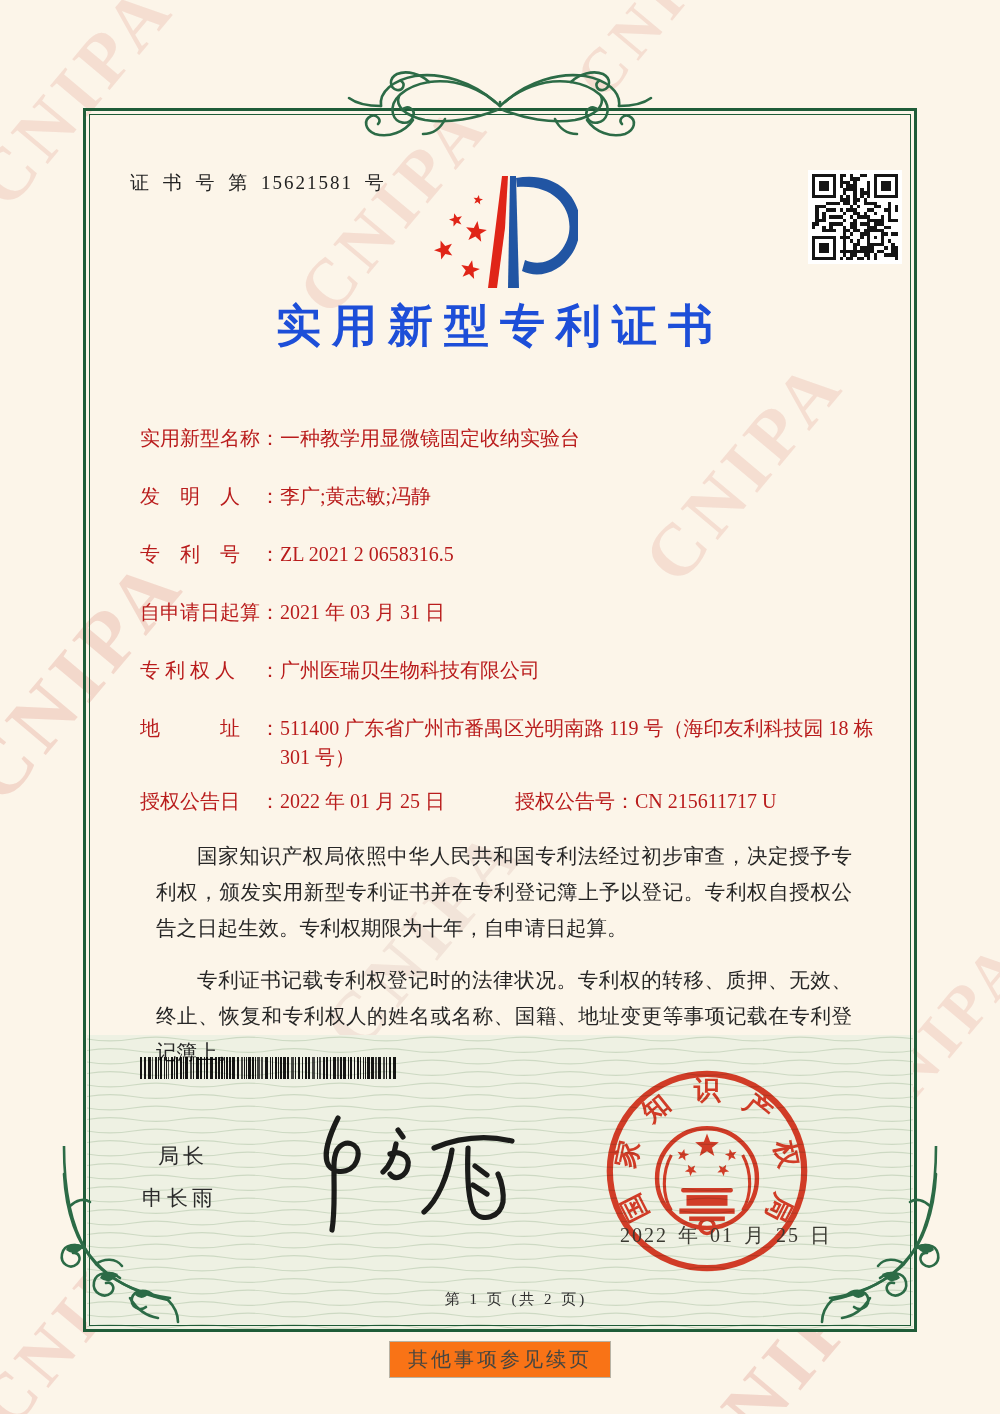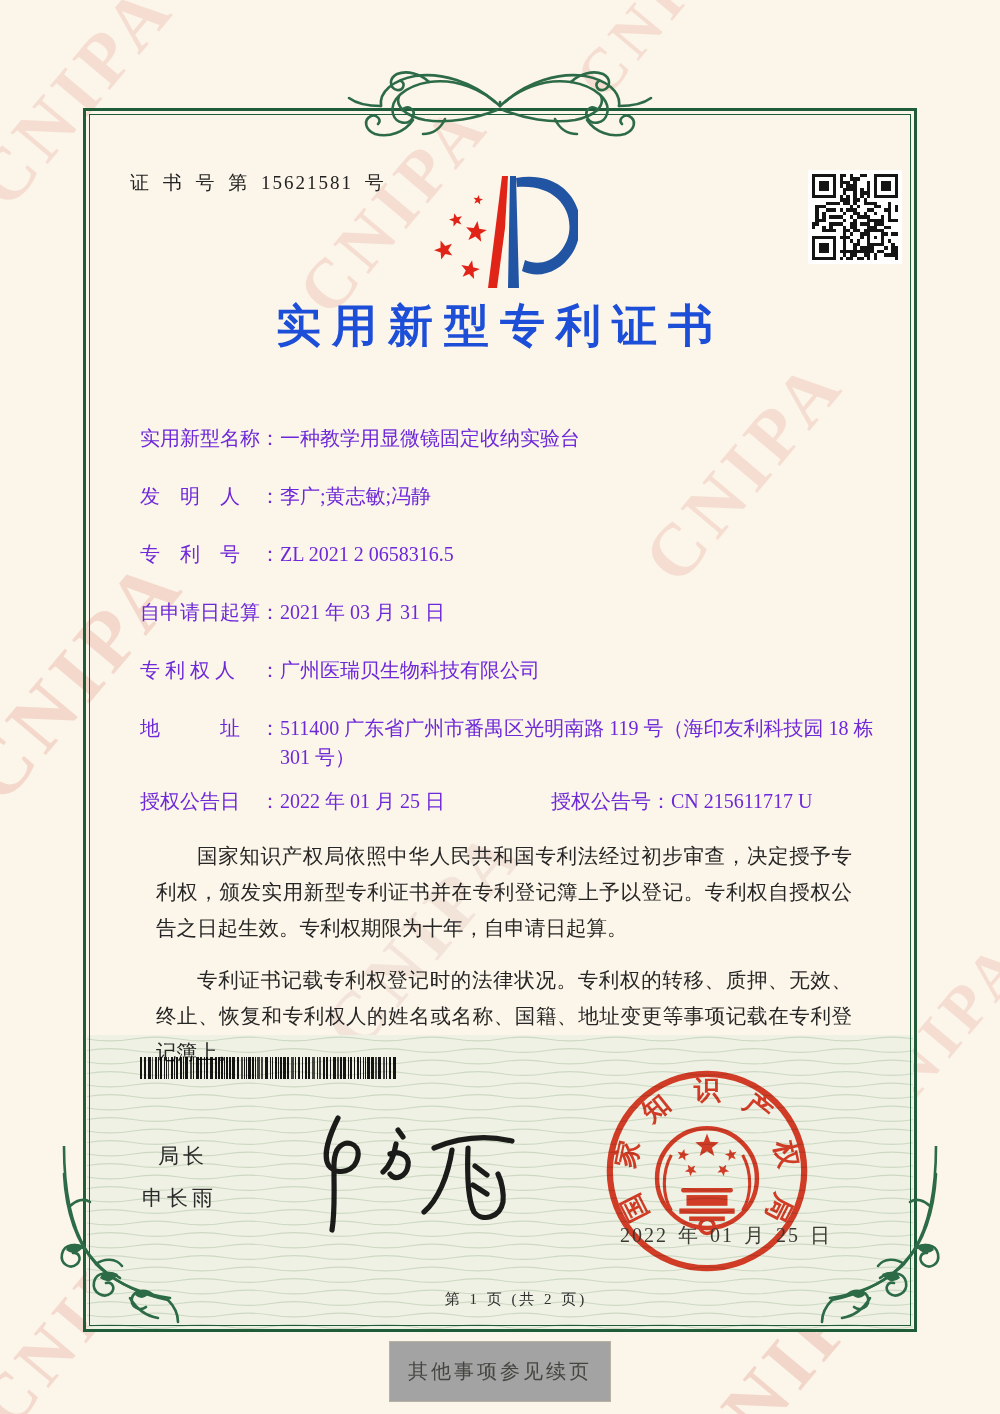"实用新型名称" .fields { color: #6d28d9 -> #b91c1c }
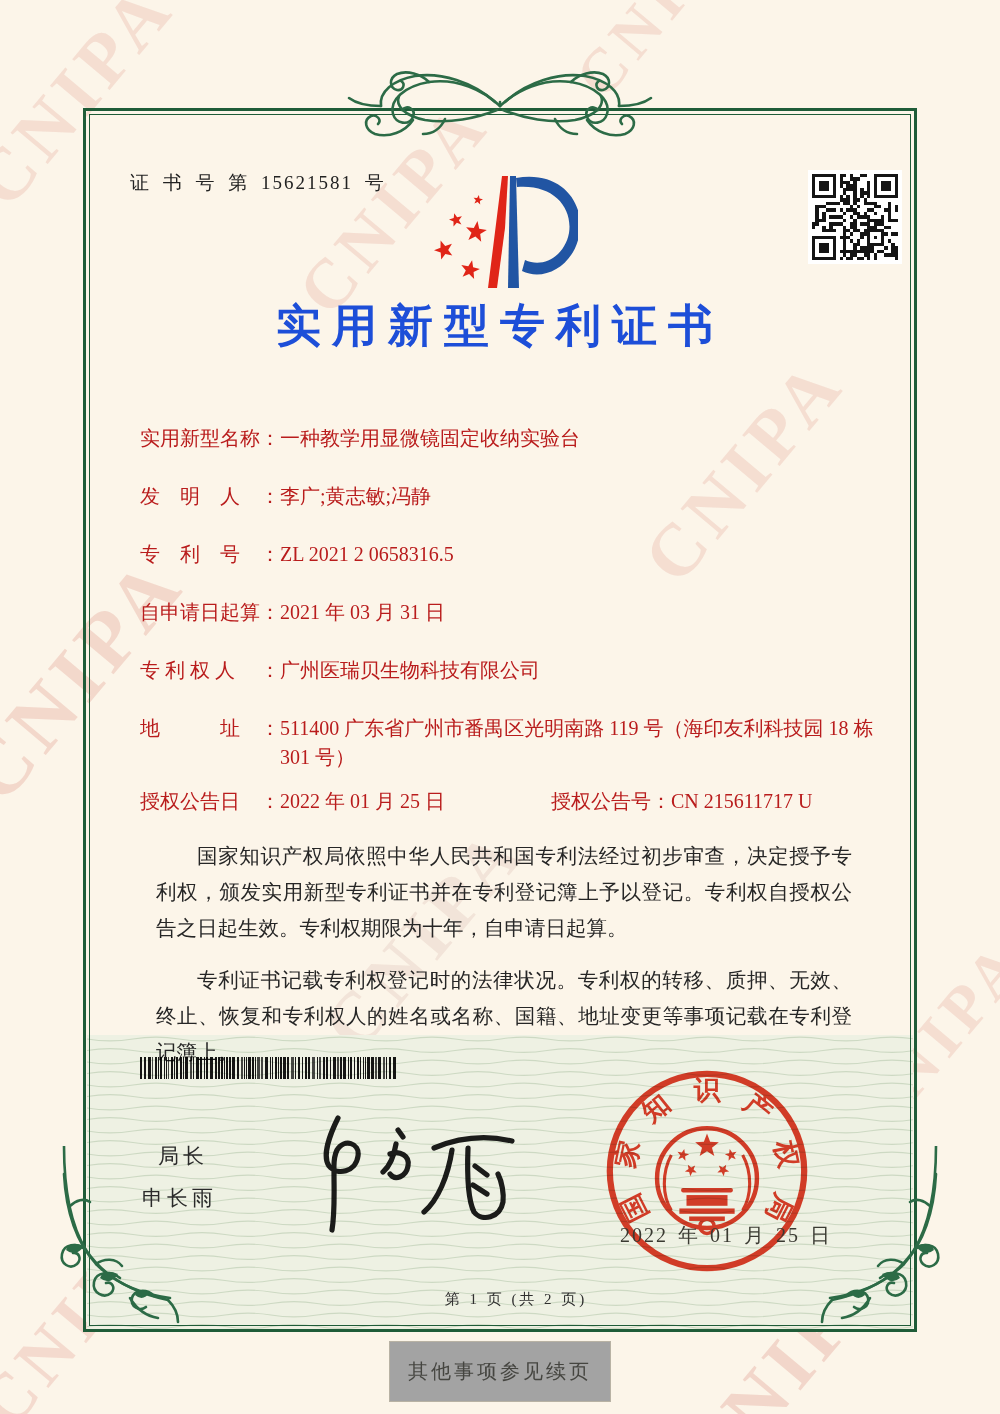"授权公告号" .grant2 { margin-left: 36px -> none }
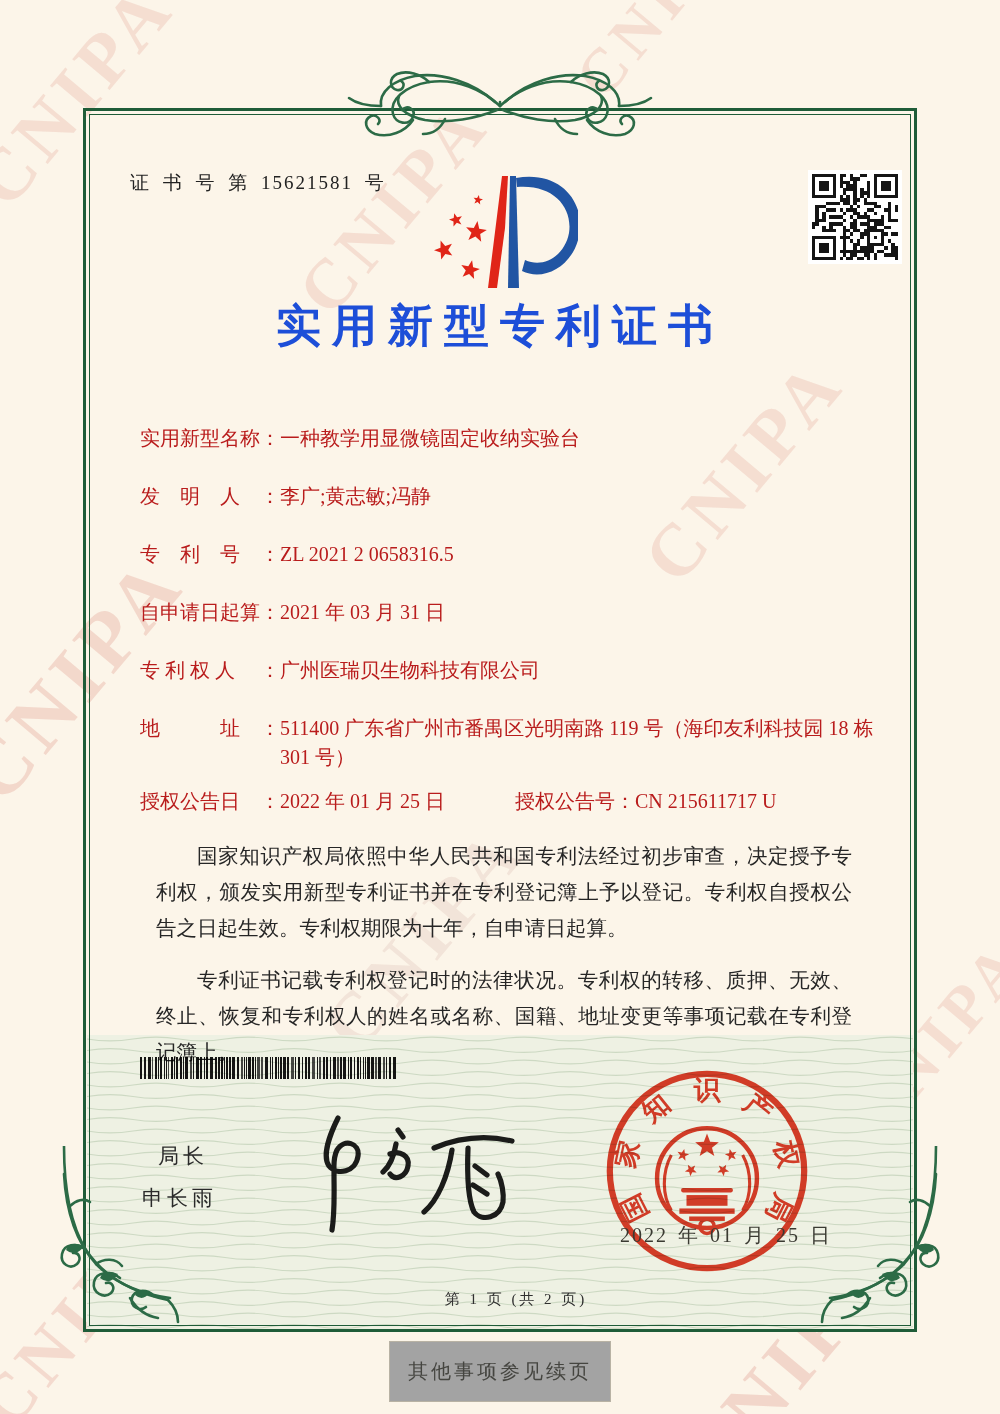"其他事项参见续页" .cont-note { background: #a3a3a3 -> #f97316; padding: 16px 18px -> 4px 18px }
